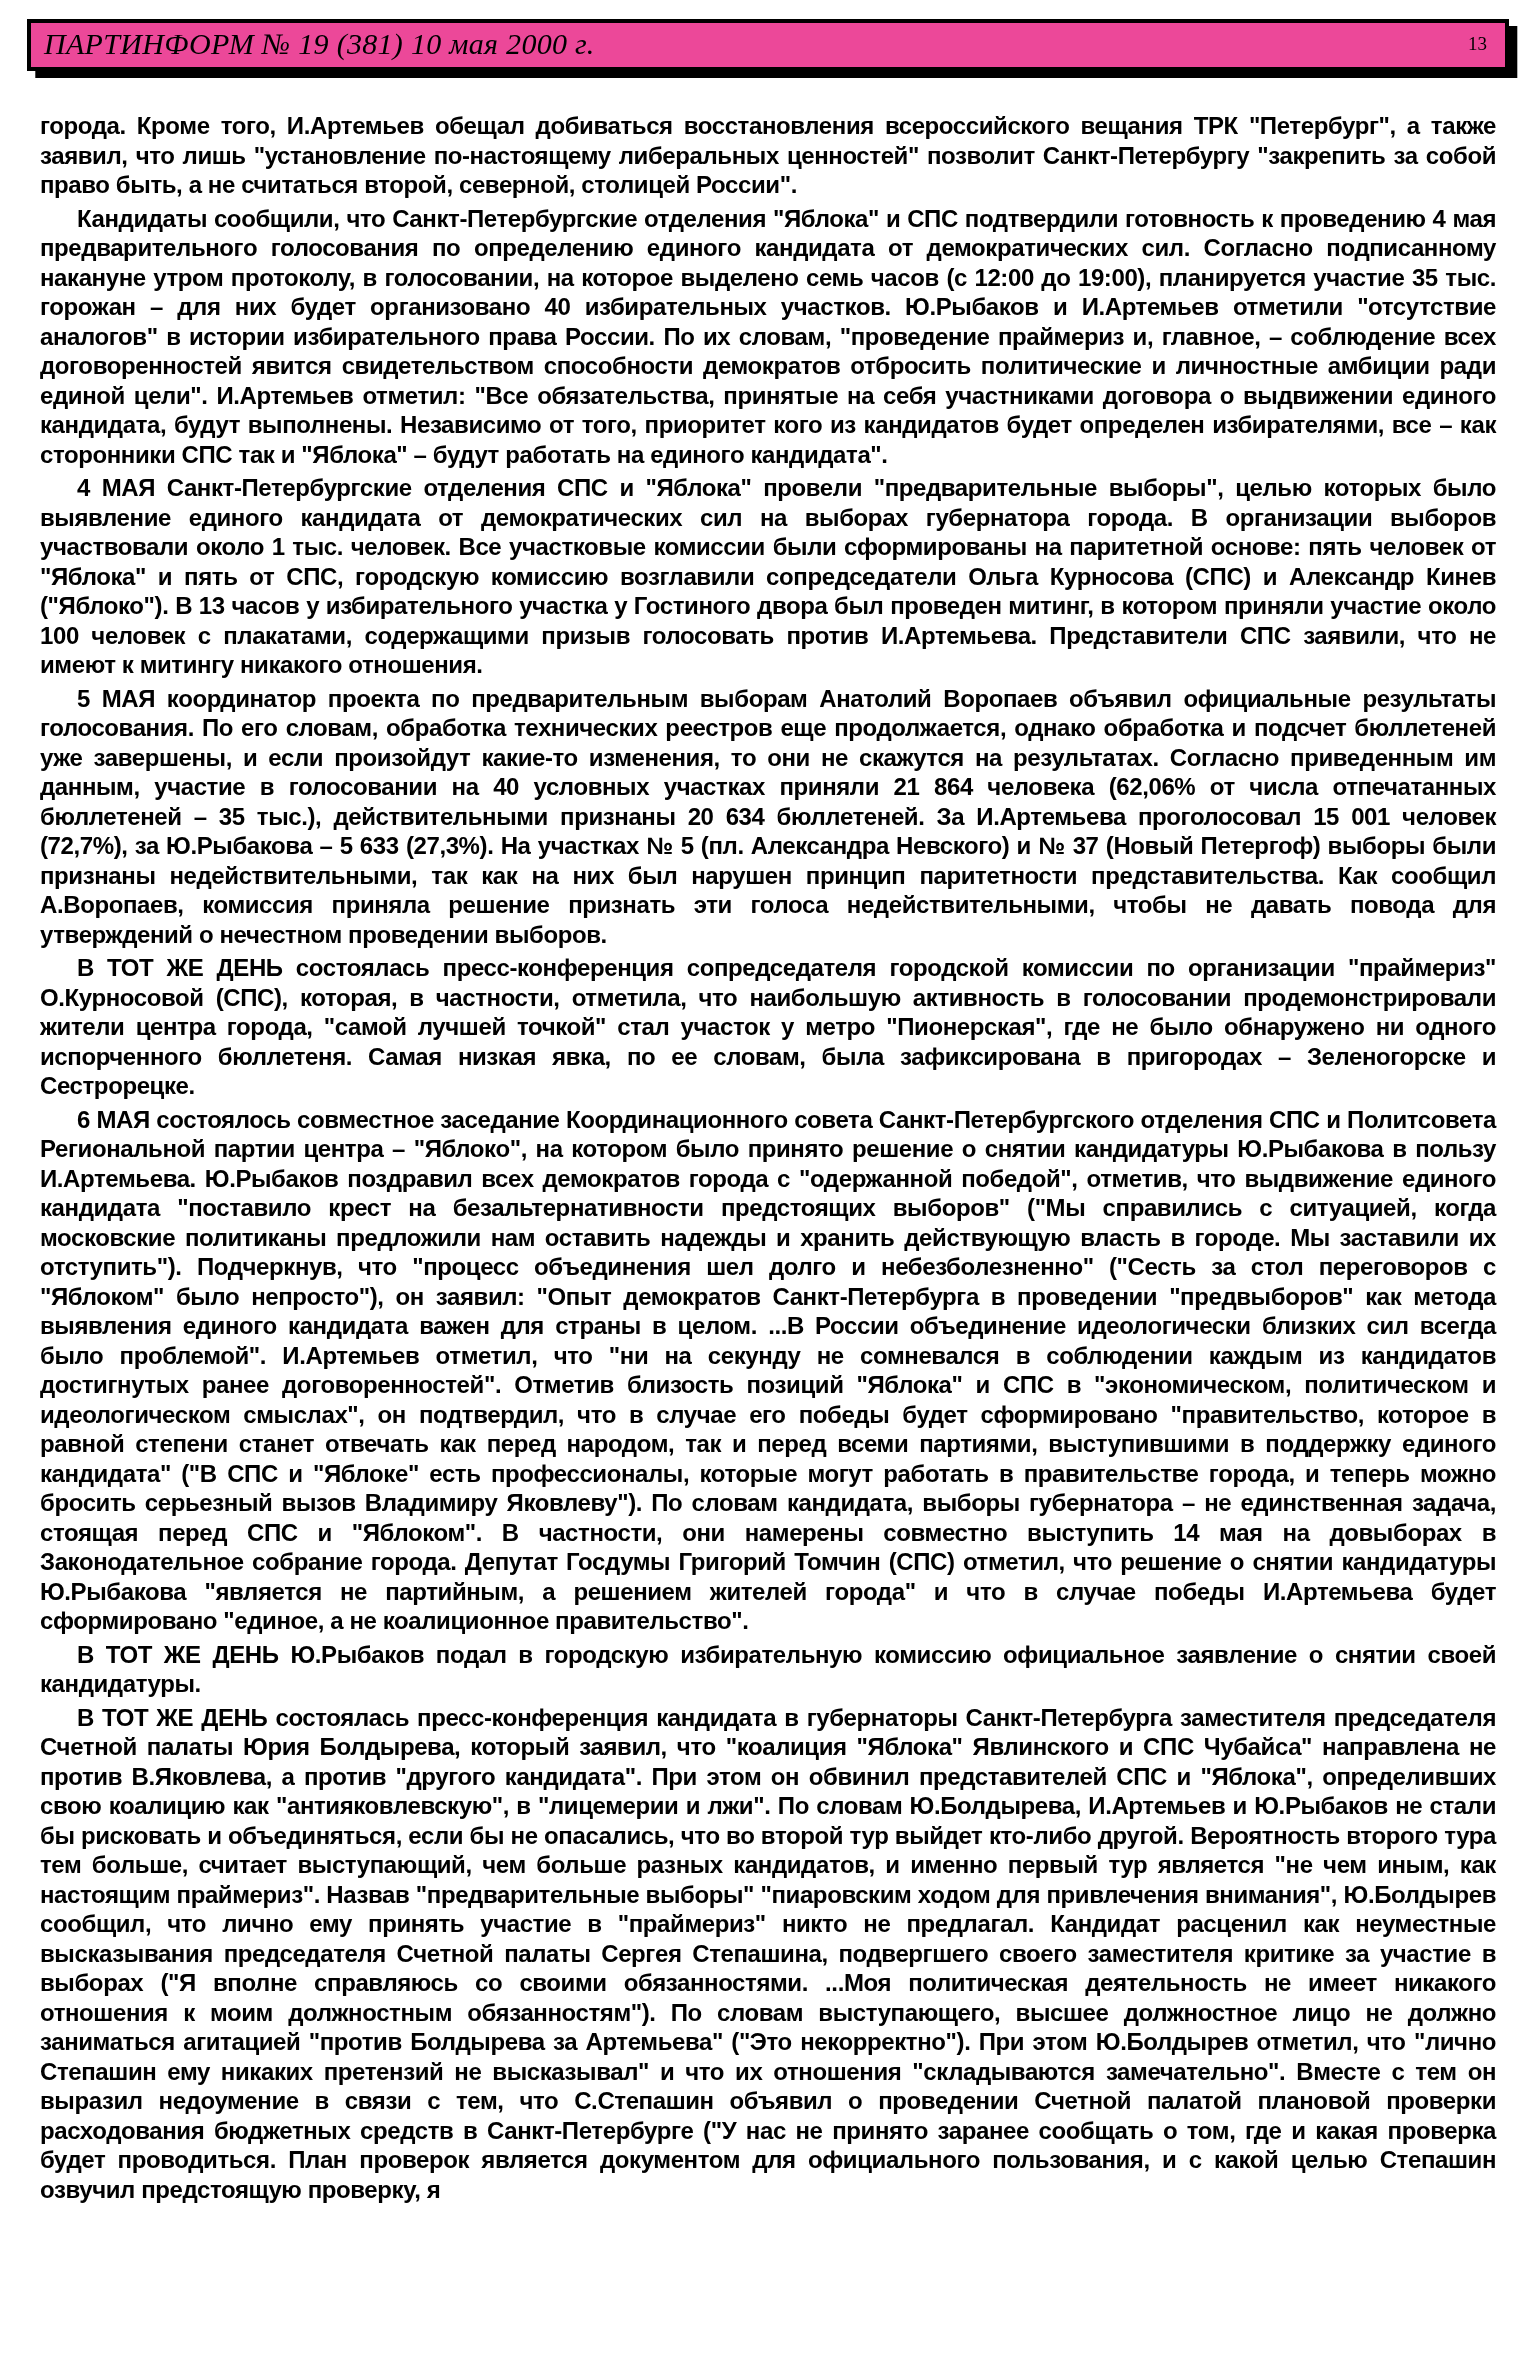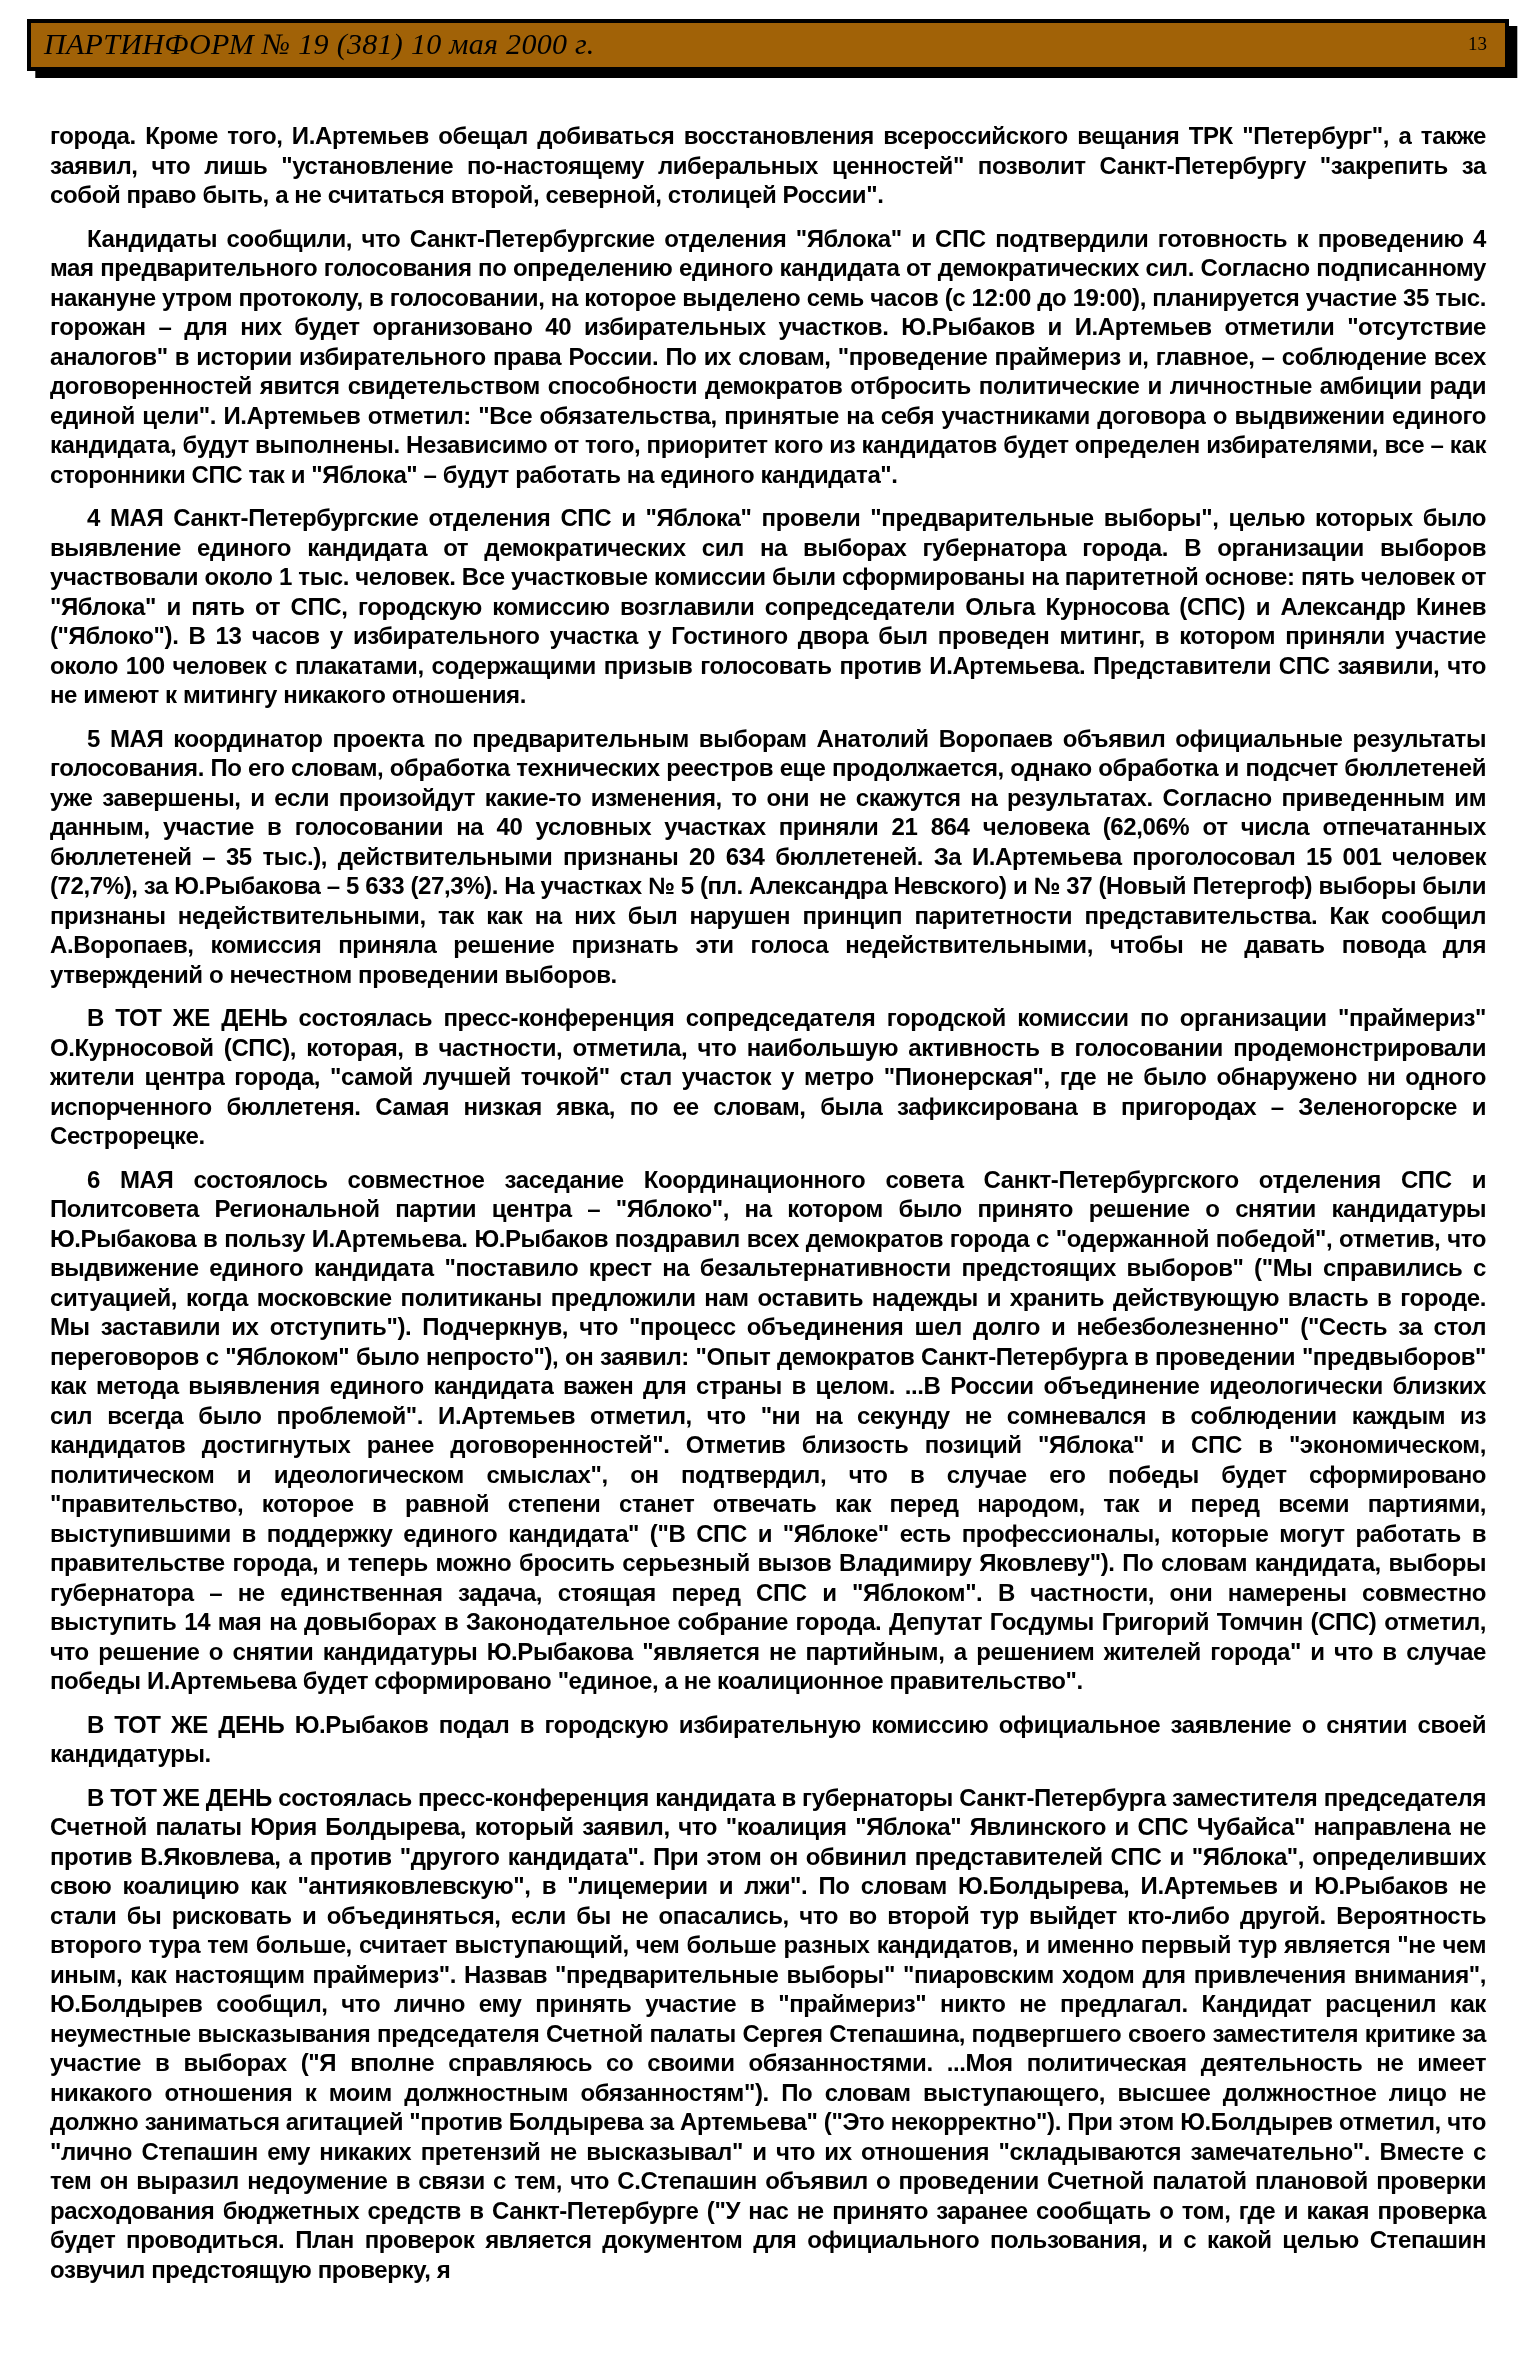"ПАРТИНФОРМ № 19 (381) 10" .masthead-box { background: #a16207 -> #ec4899 }
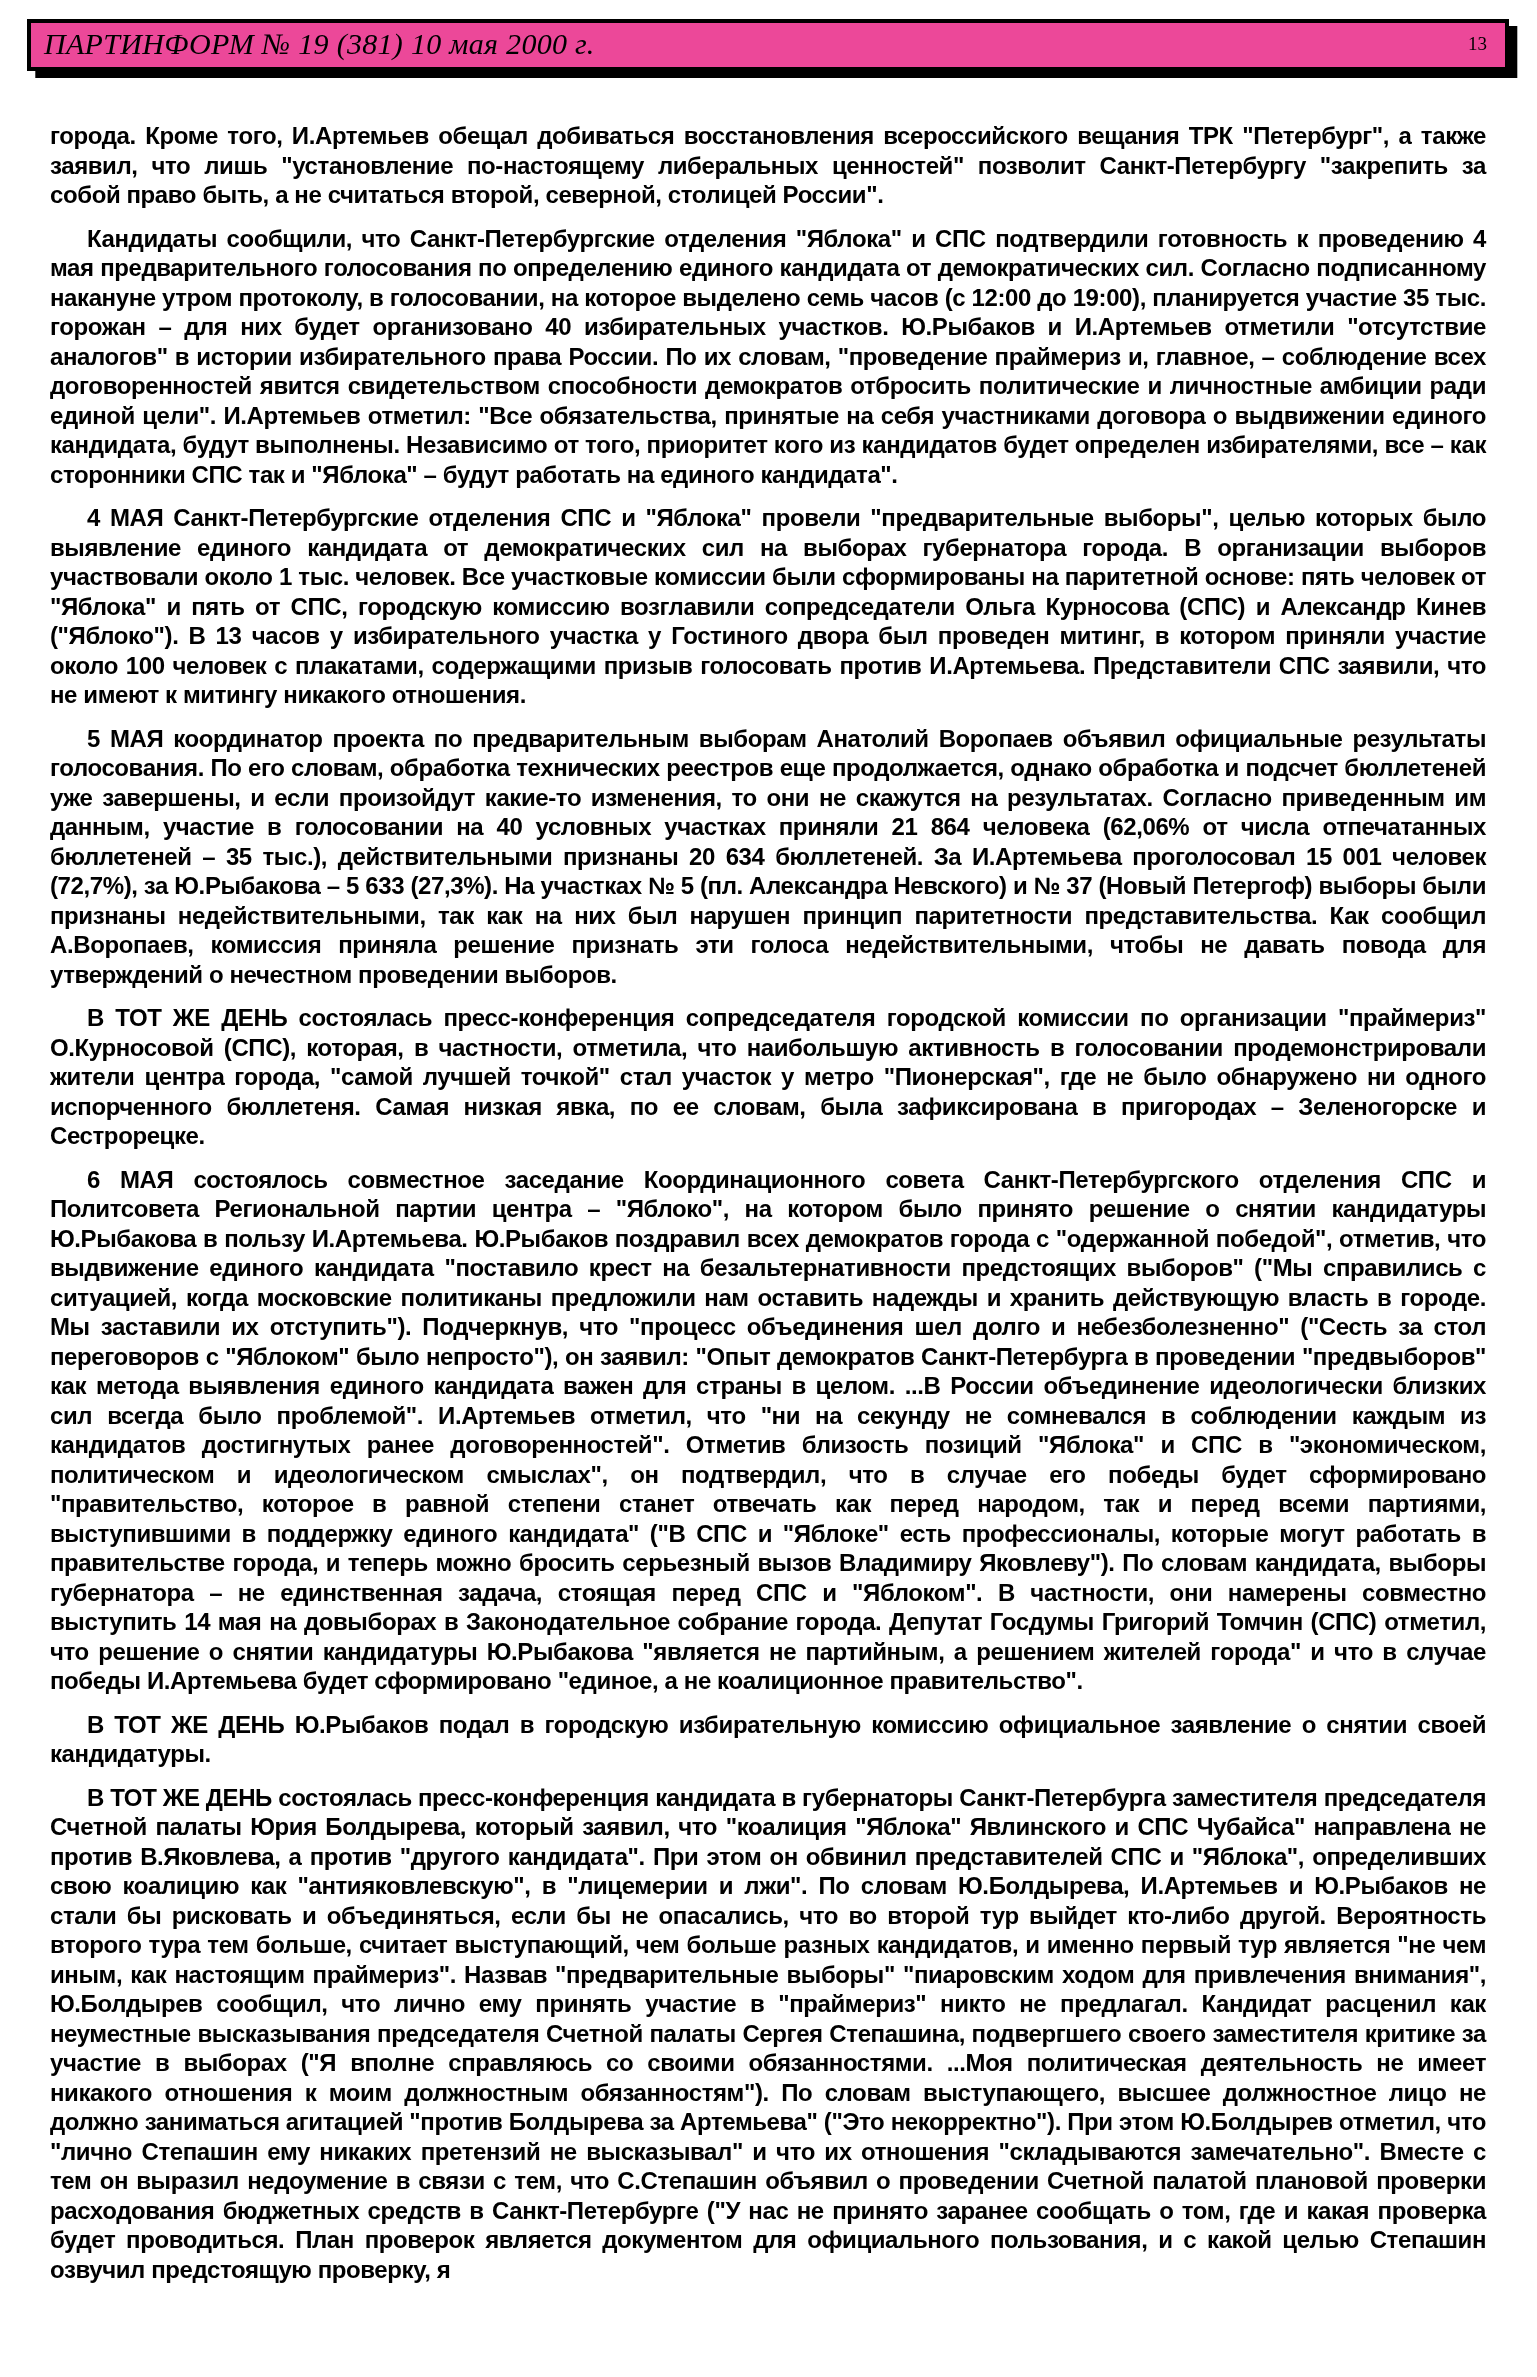"города. Кроме того, И.Артемьев обещал" .article-body p { margin: 14px -> 4px }
